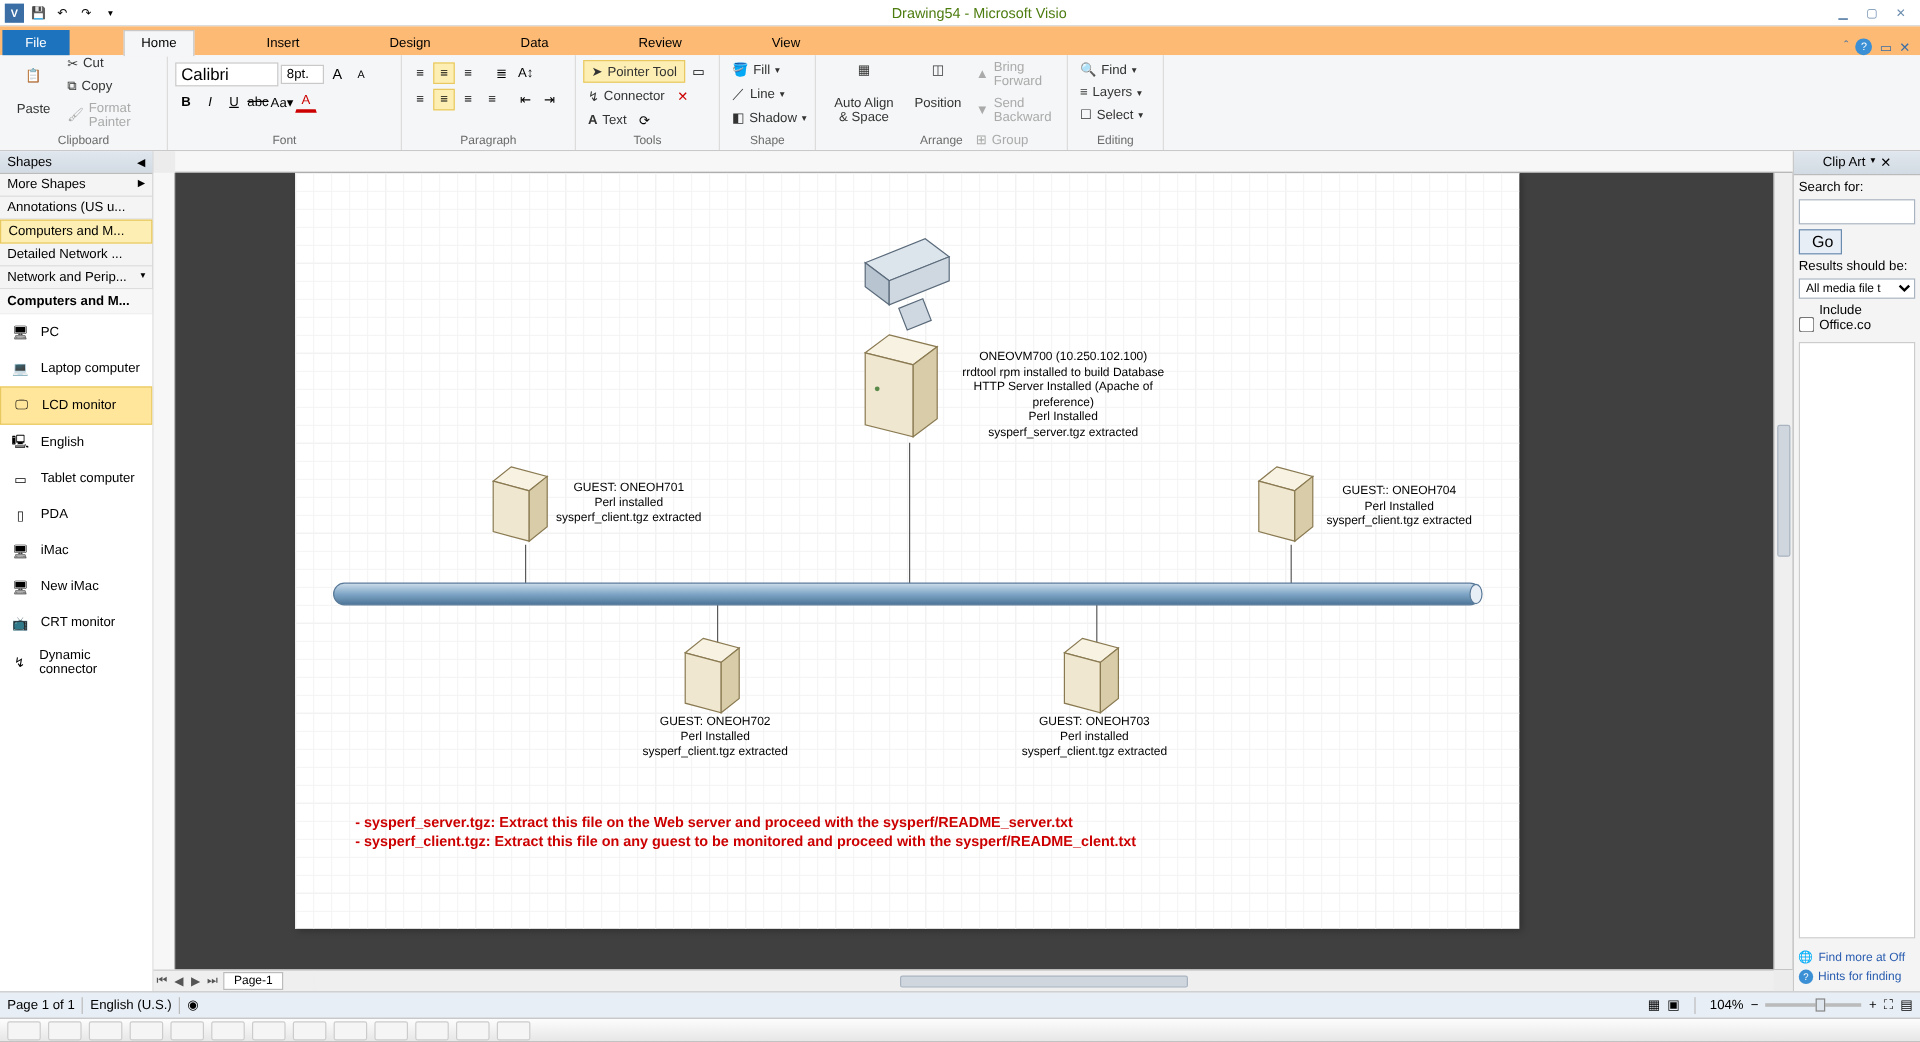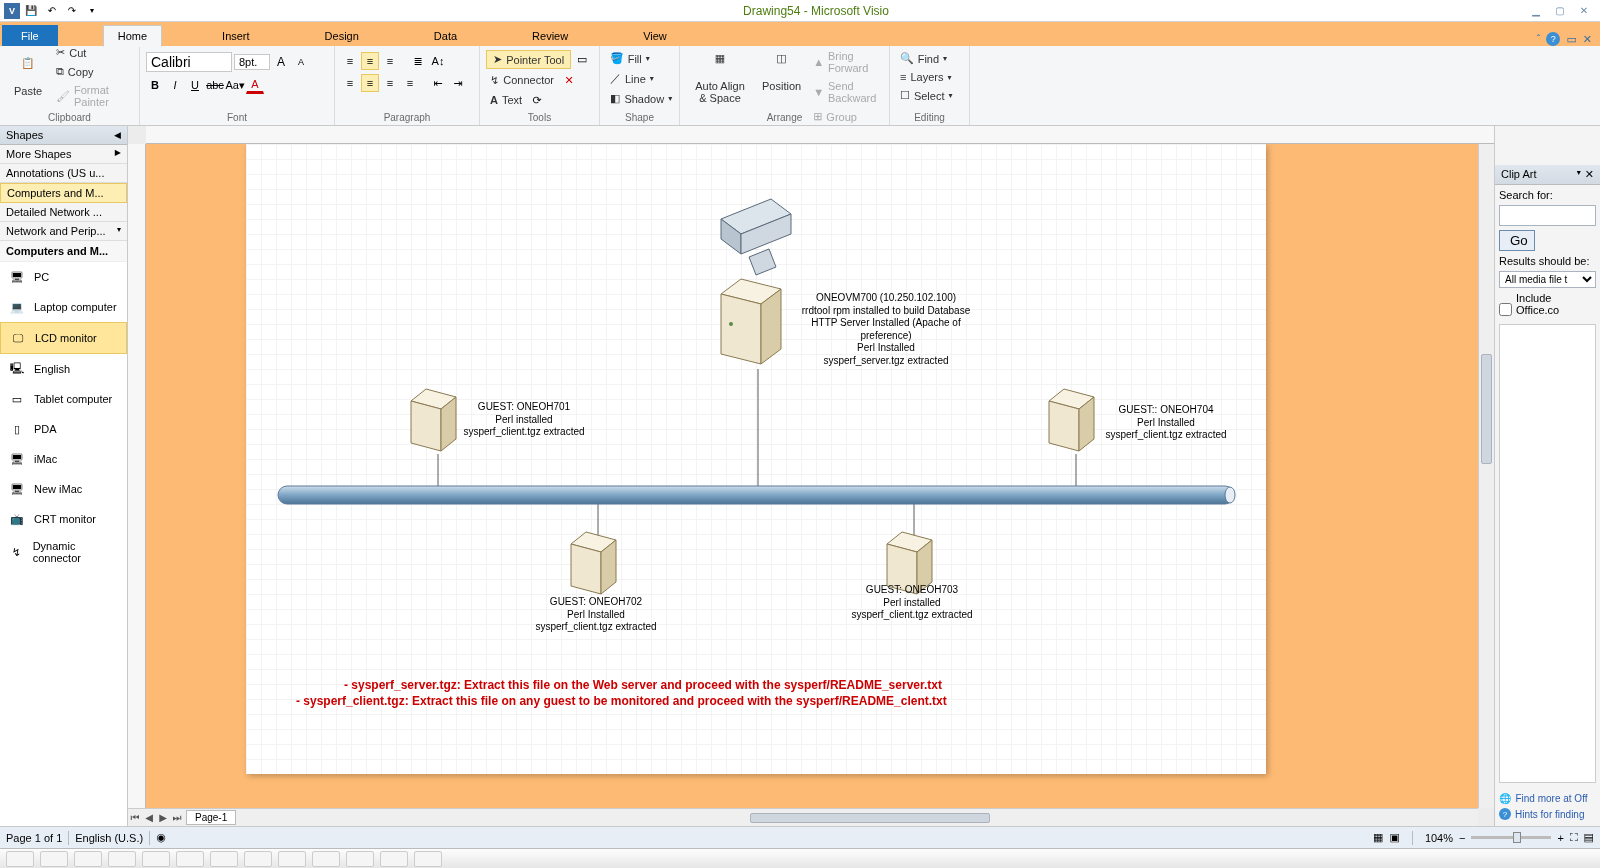"Clip Art" .clip-header { margin-top: 39px -> none; padding: 3px 6px -> 3px 24px }
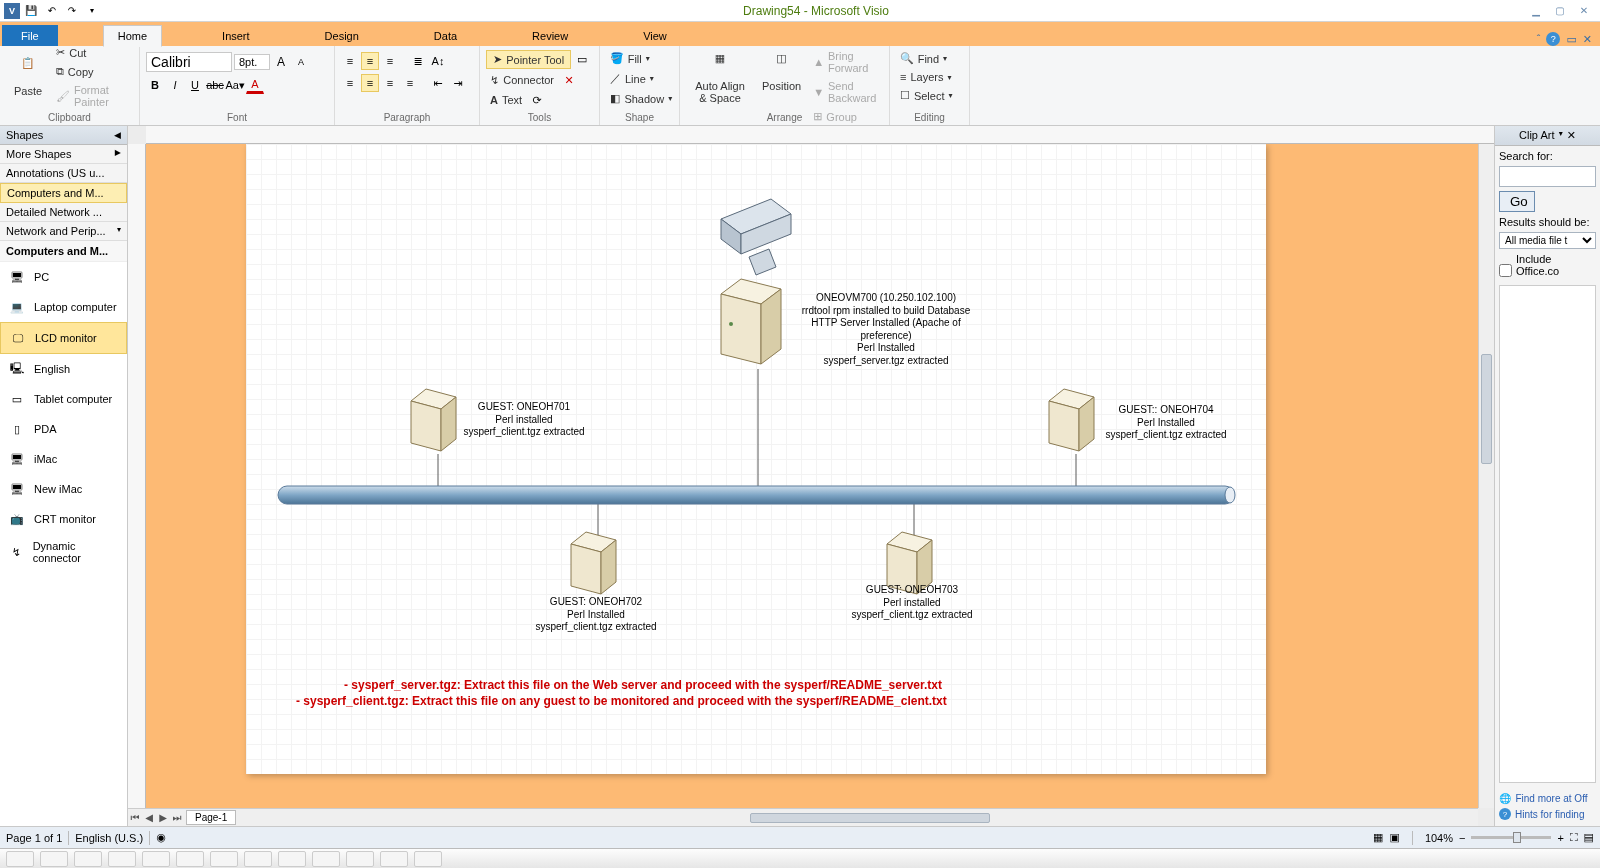"ONEOVM700 (10.250.102.100)" .canvas-scroll { background: #fdba74 -> #404040 }
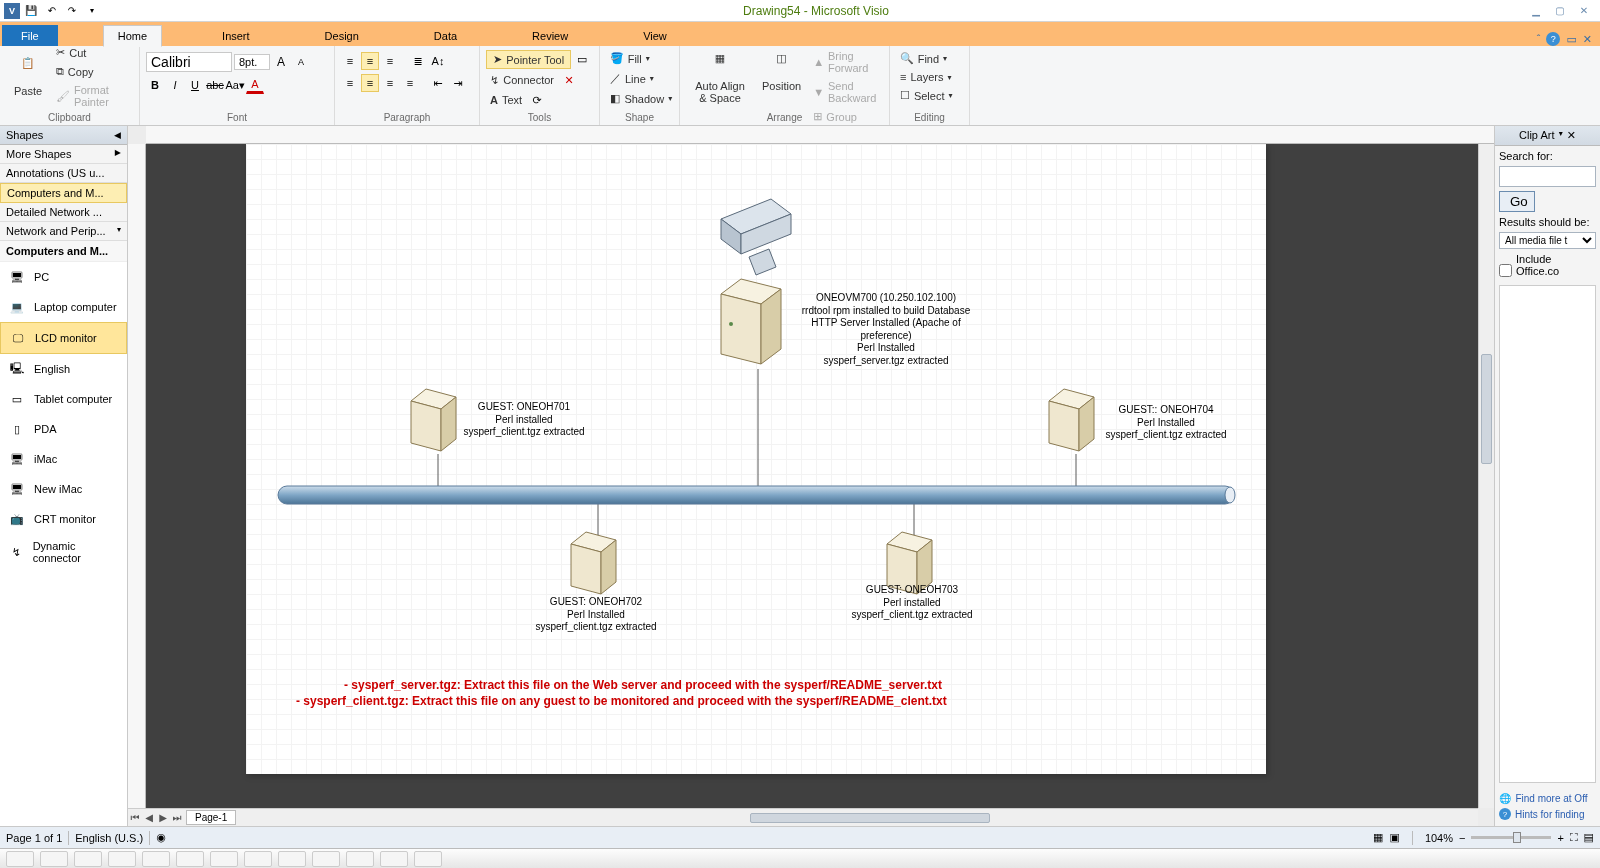"GUEST: ONEOH703" div.node-label { top: 440px -> 452px }
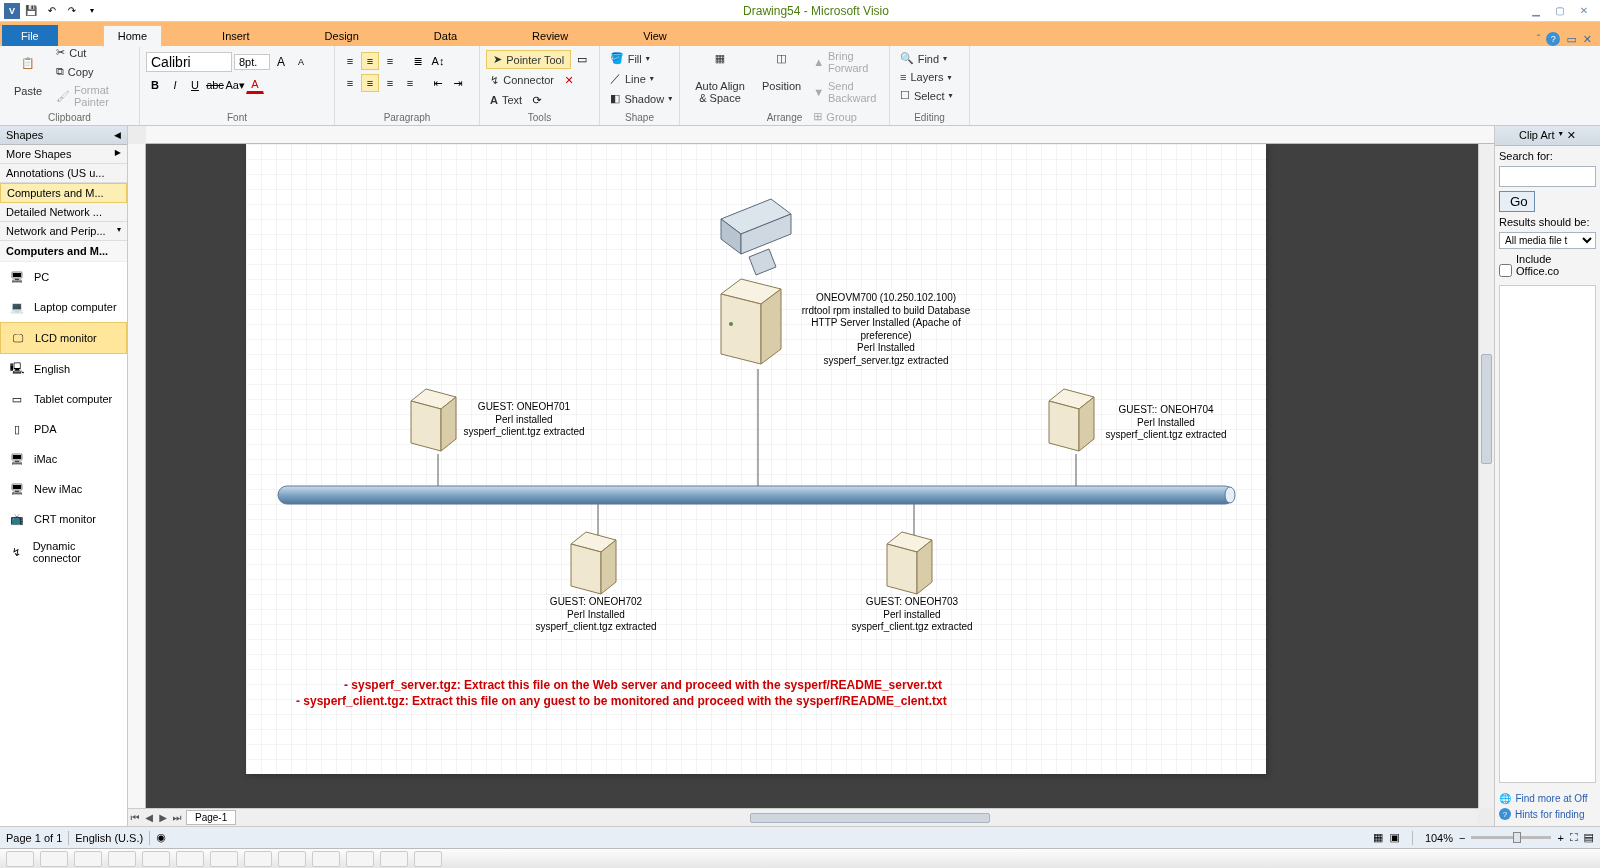"- sysperf_server.tgz: Extract this file" div.red-note { margin-left: 48px -> none }
